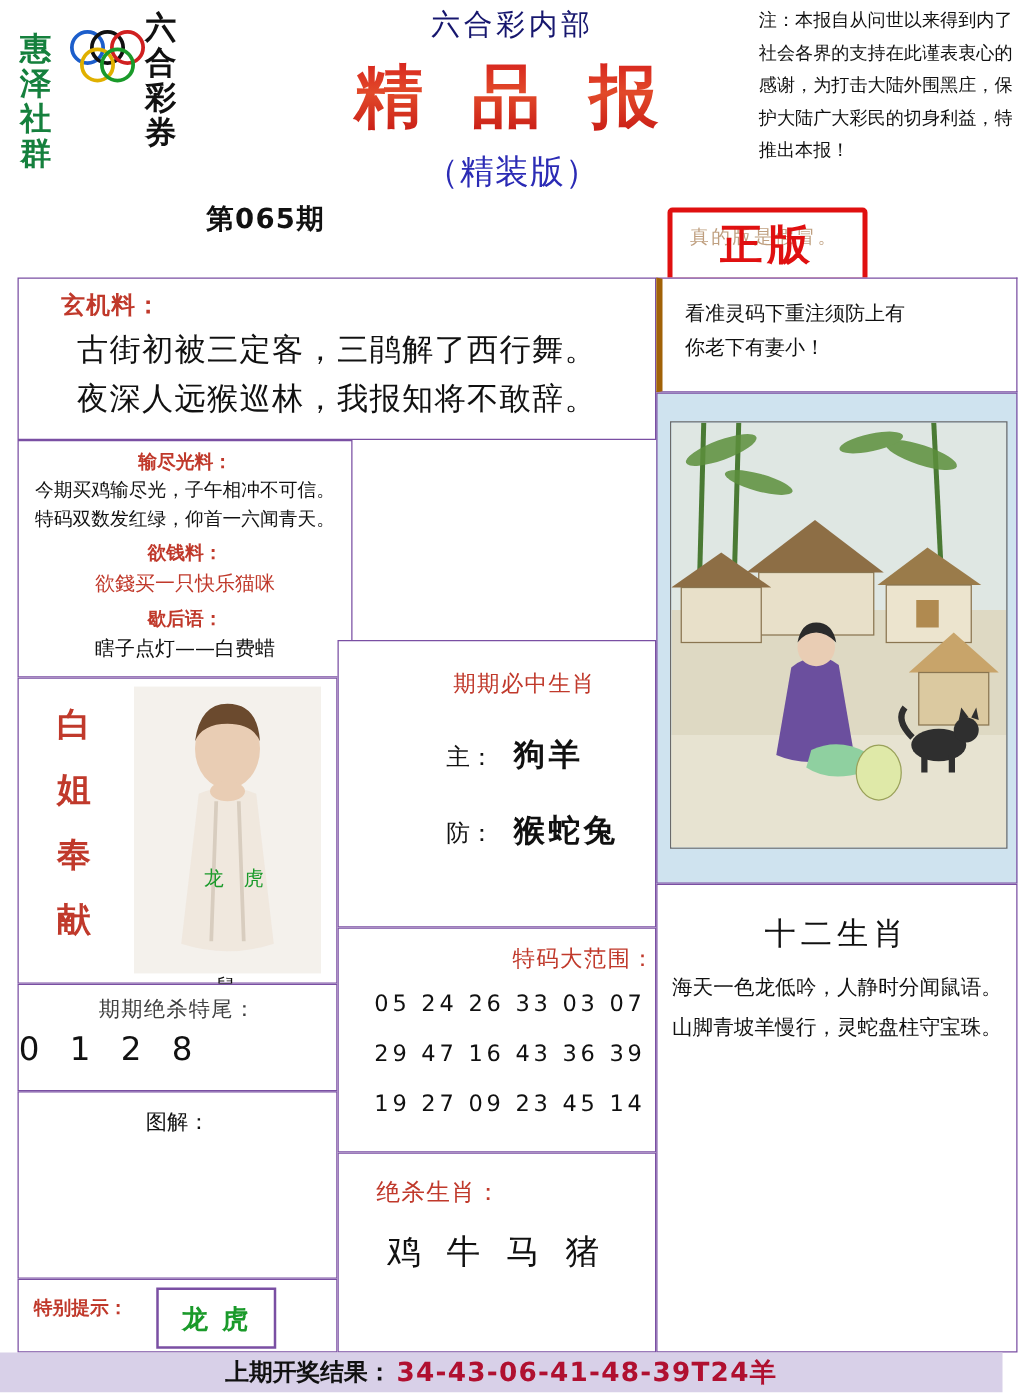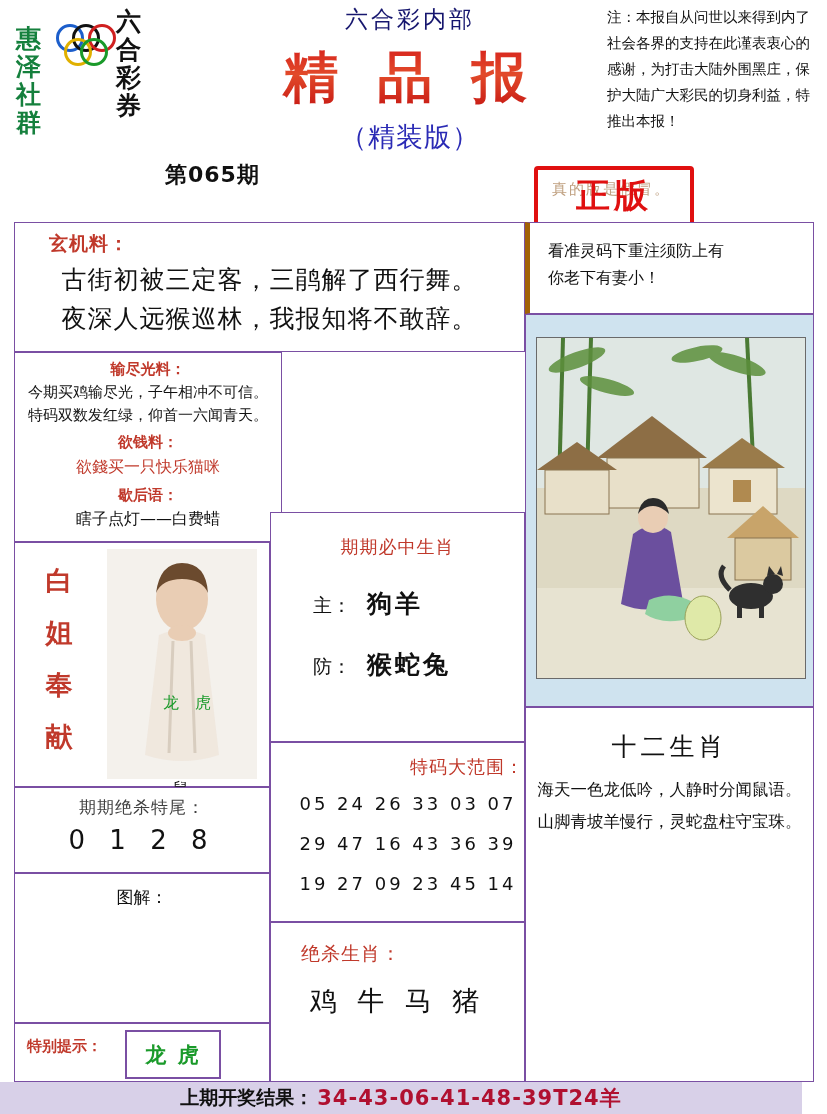"期期必中生肖" .shengxiao { padding-left: none -> 44px }
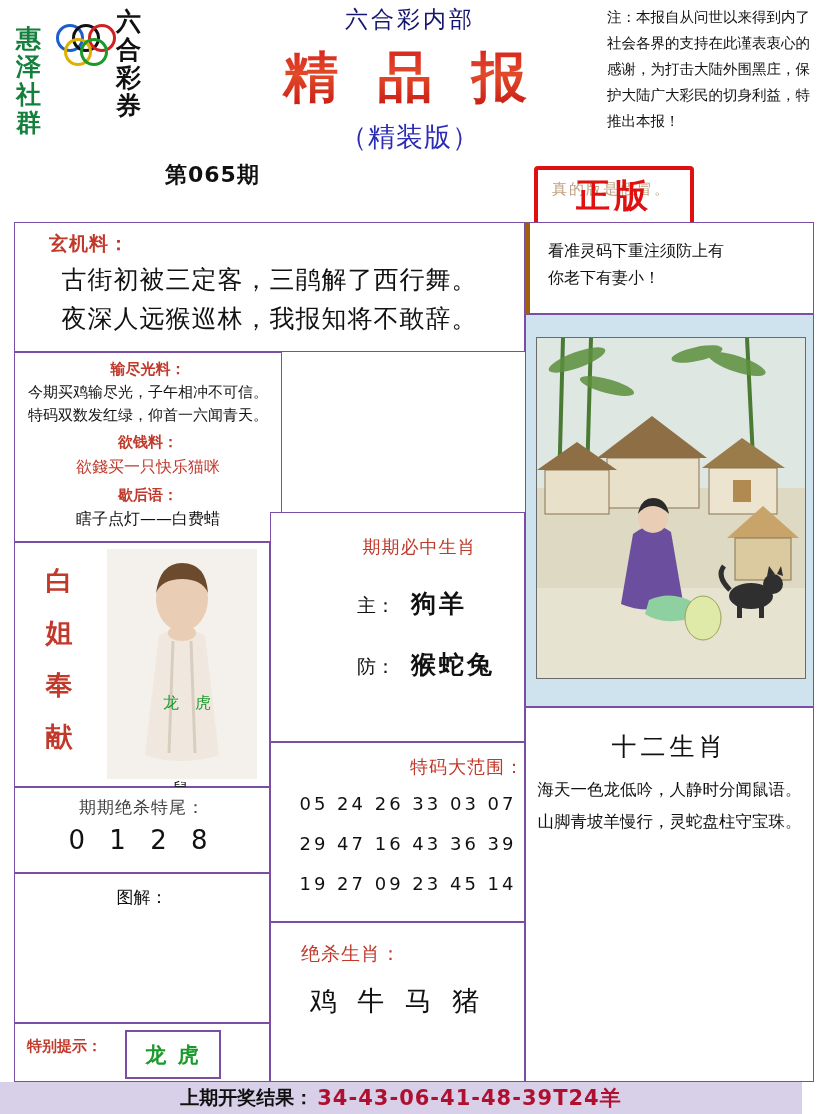"0 1 2 8" .jueshawei .num { text-align: center -> left }
